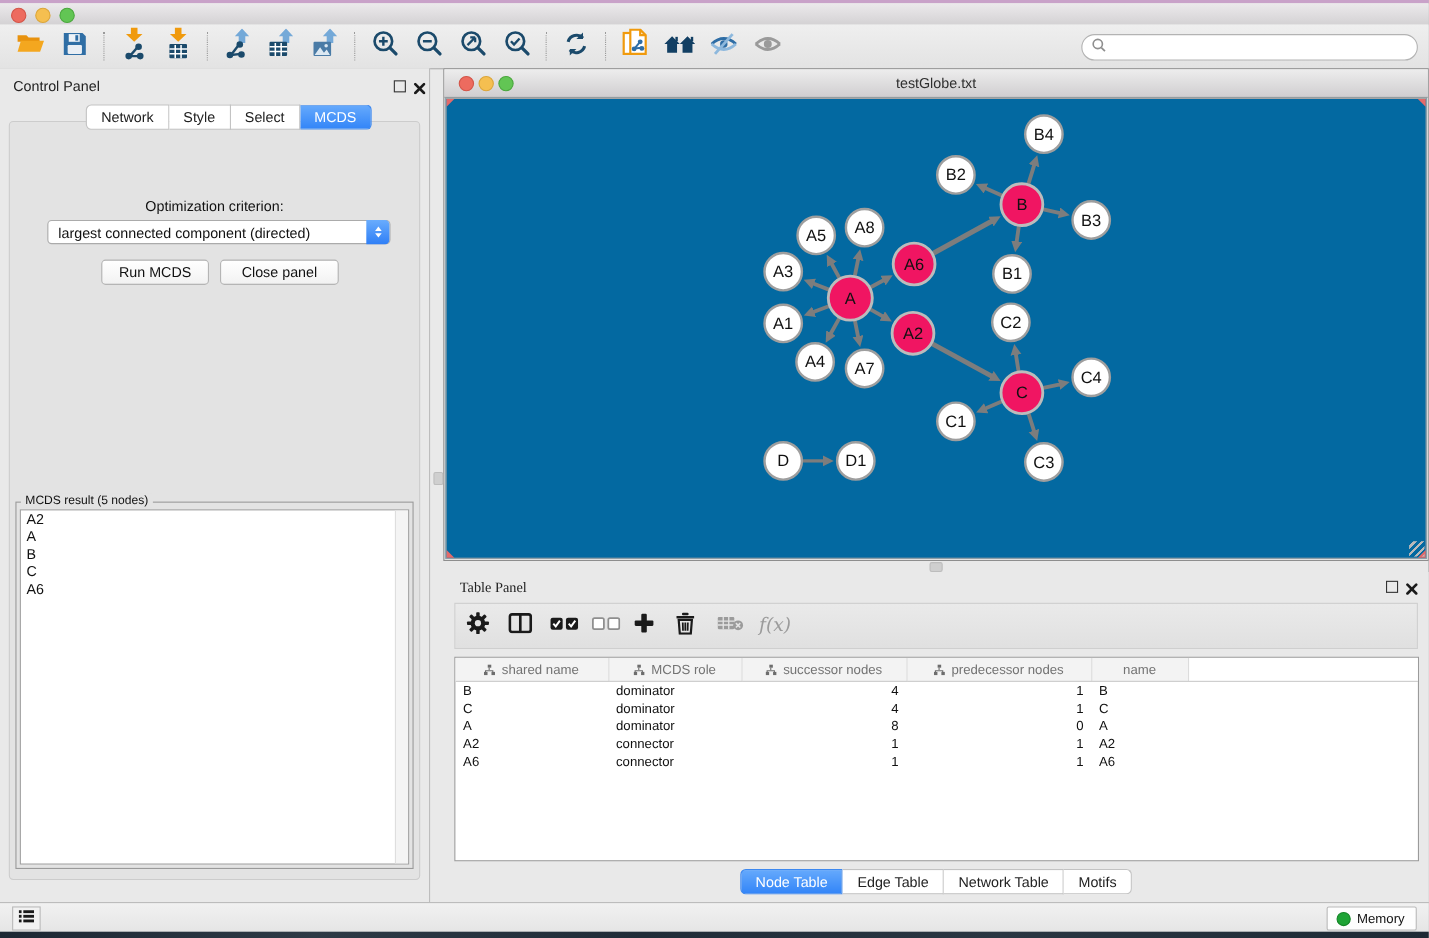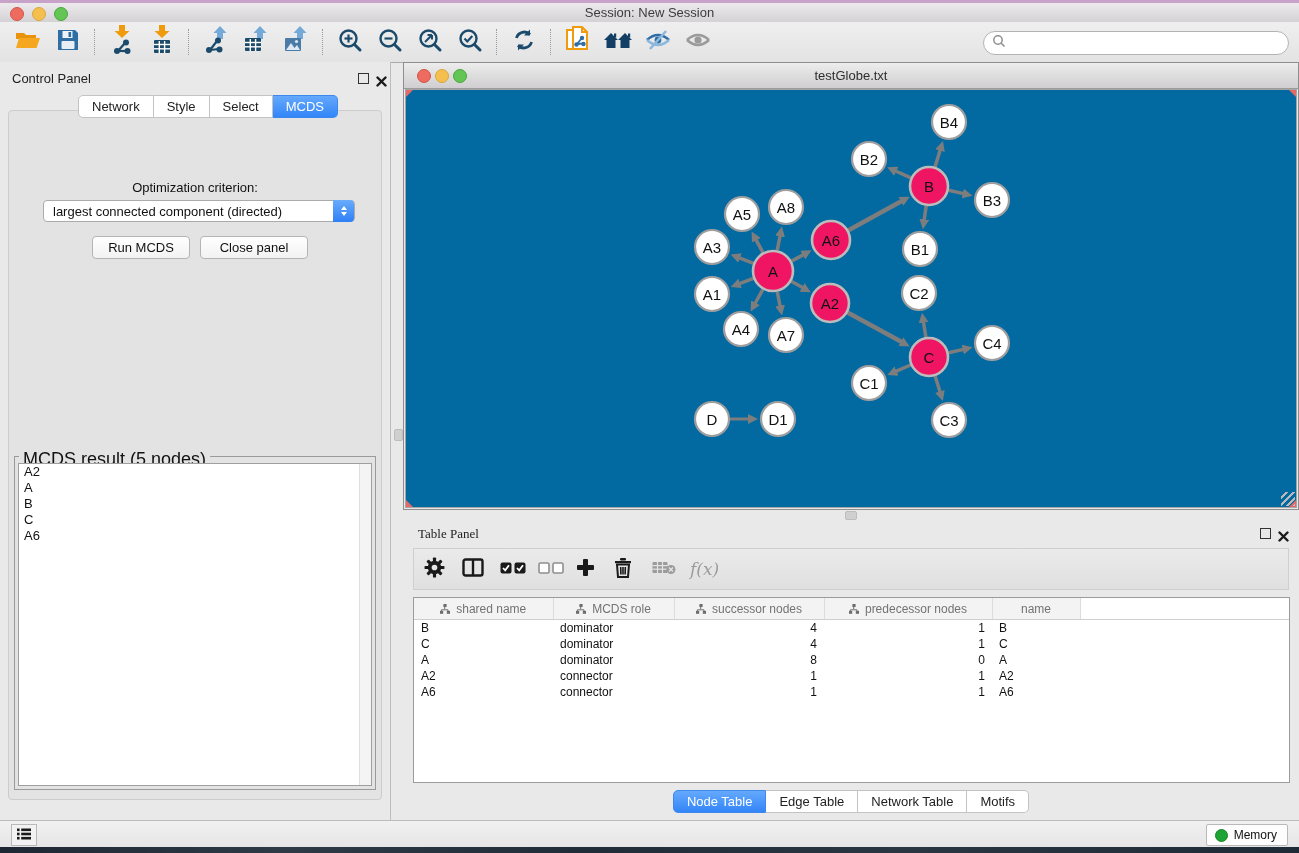"Session: New Session" div.title { html: <div>Session: New Session</div> -> none }
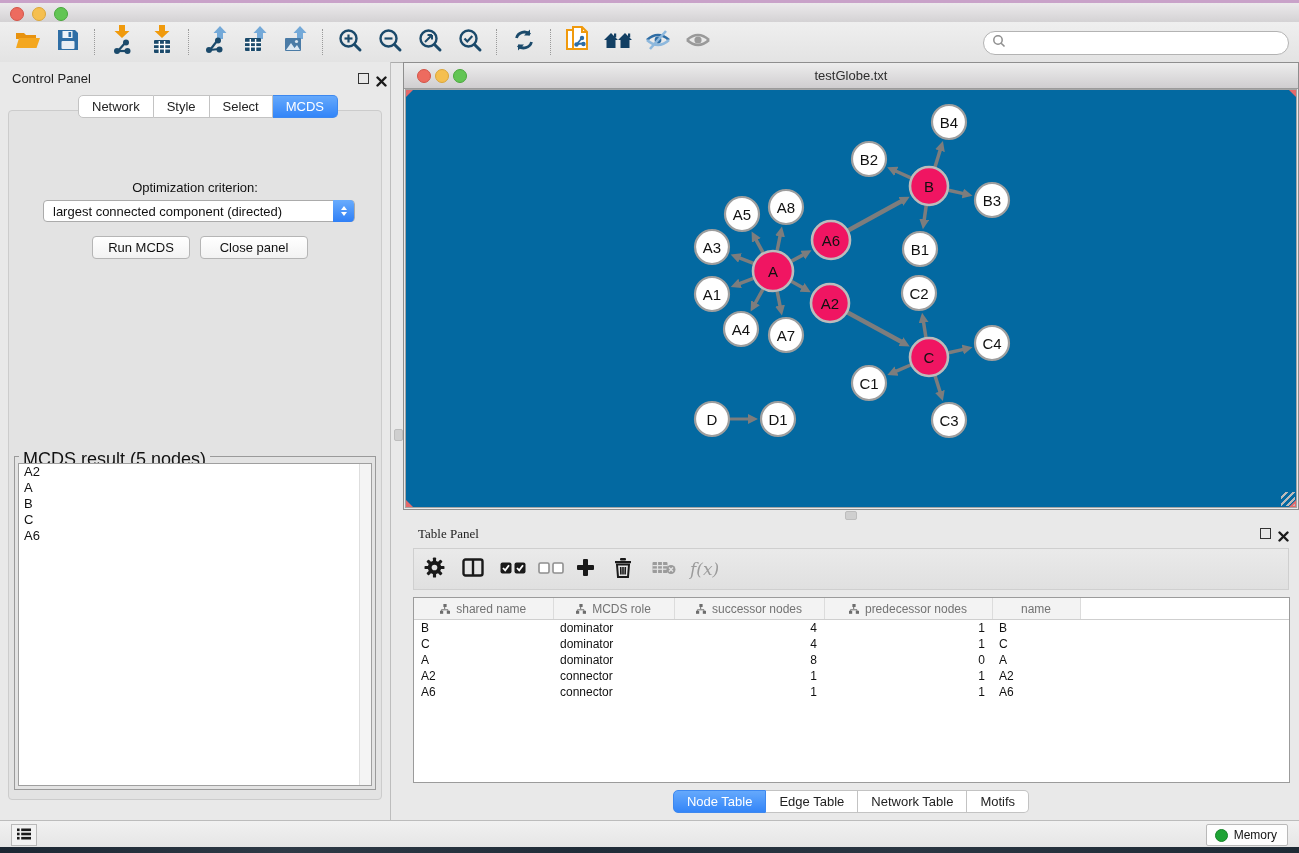"MCDS result (5 nodes)" .mcds-legend { font-size: 18px -> 11px }
